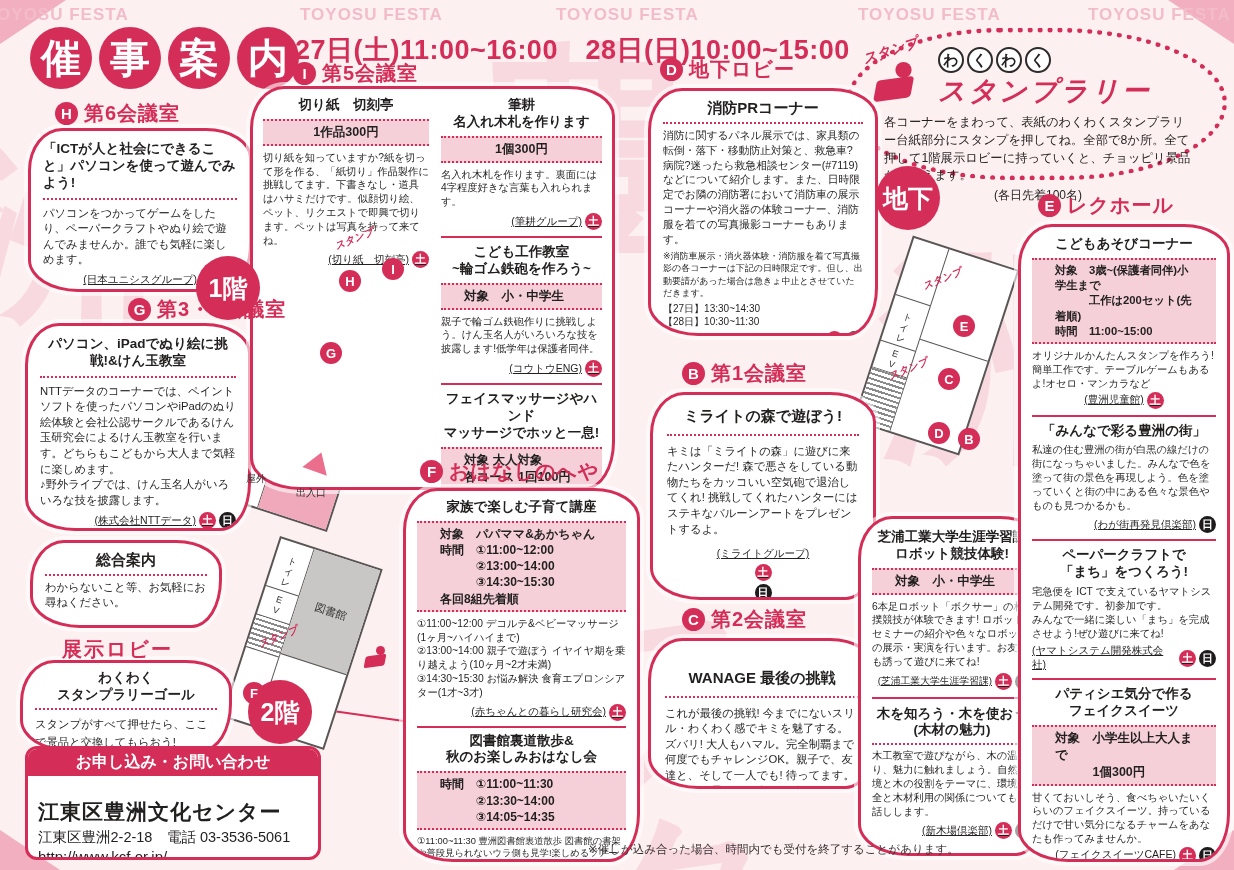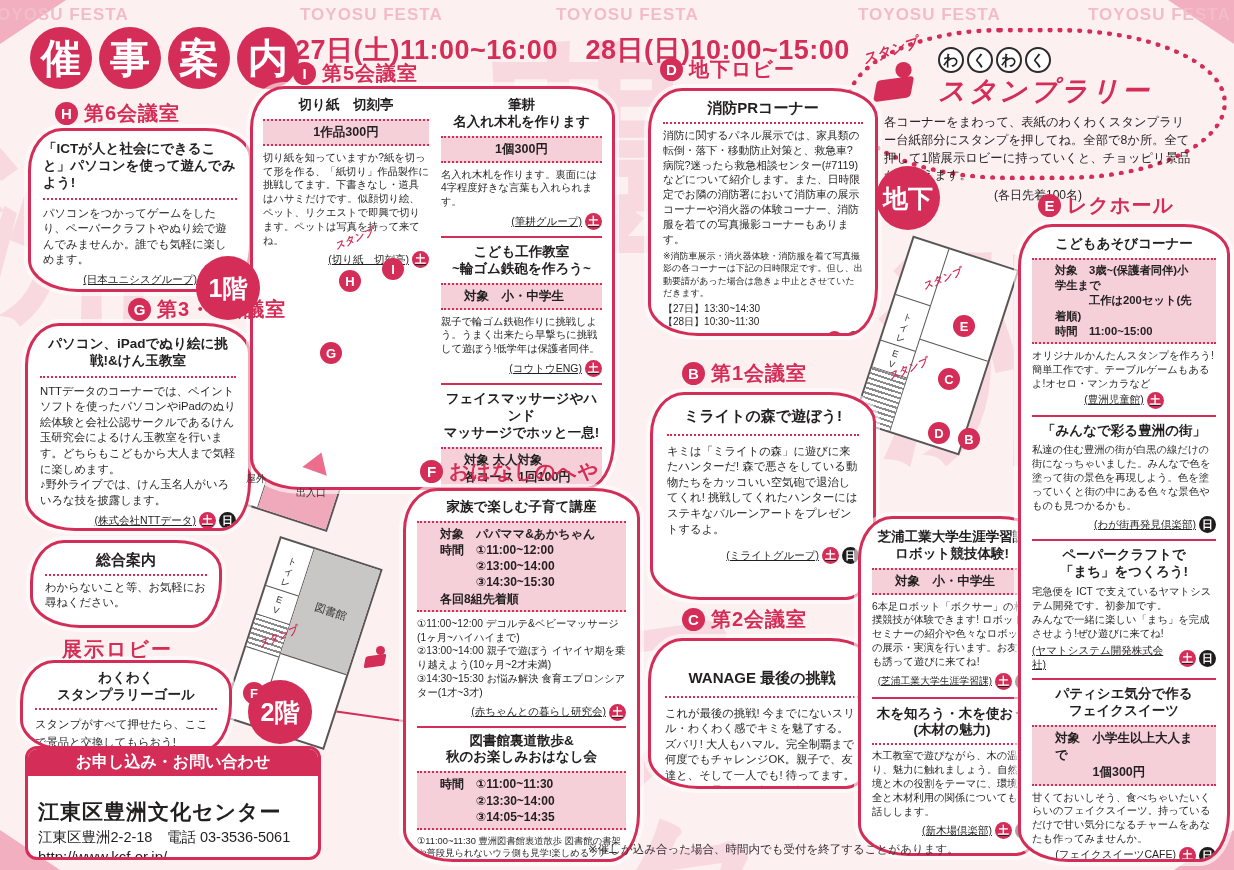"親子で輪ゴム鉄砲作りに挑戦しよう。うまく出来たら早撃ちに挑戦して遊ぼう!低学年は" div.pbody { text: うまく出来たら早撃ちに挑戦して遊ぼう -> けん玉名人がいろいろな技を披露します }
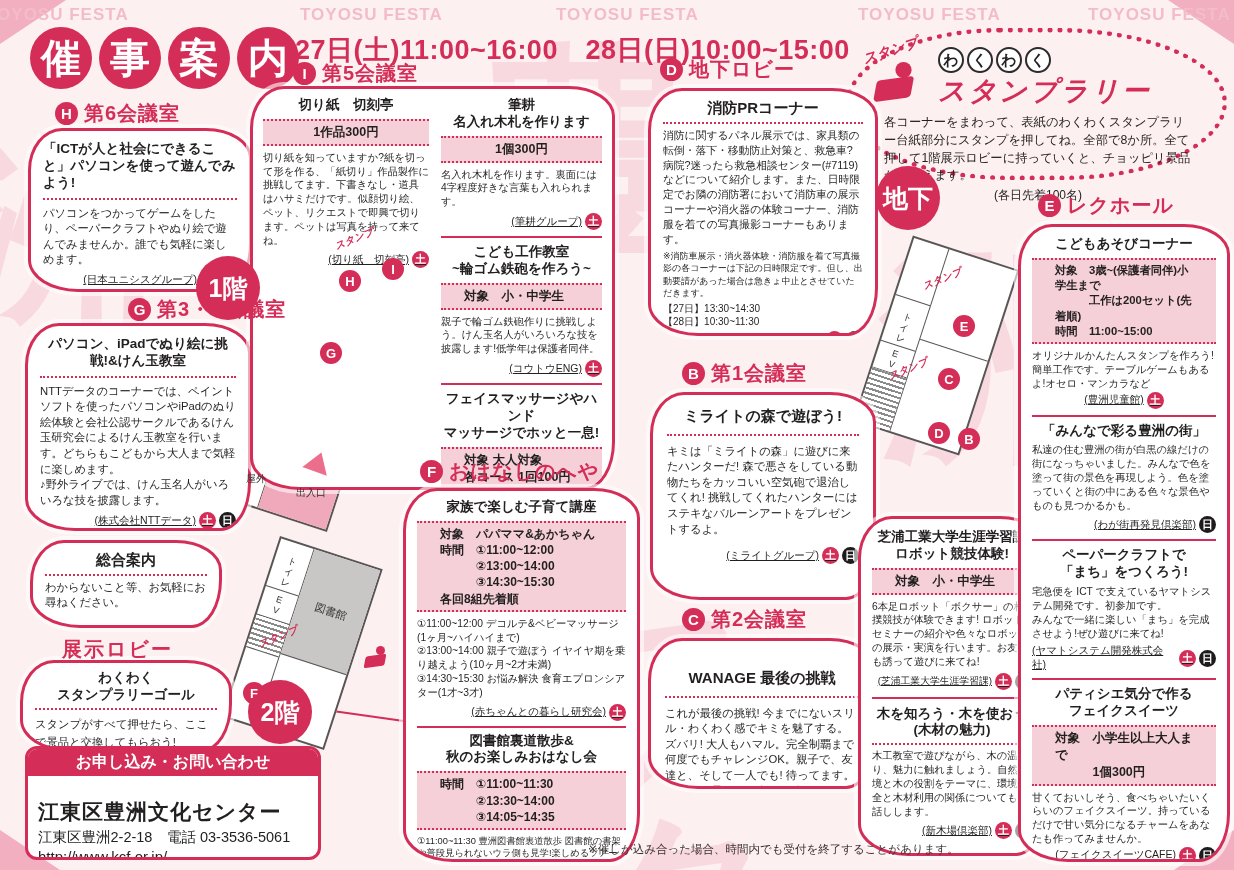"(ミライトグループ)" div.credit { flex-direction: none -> column }
